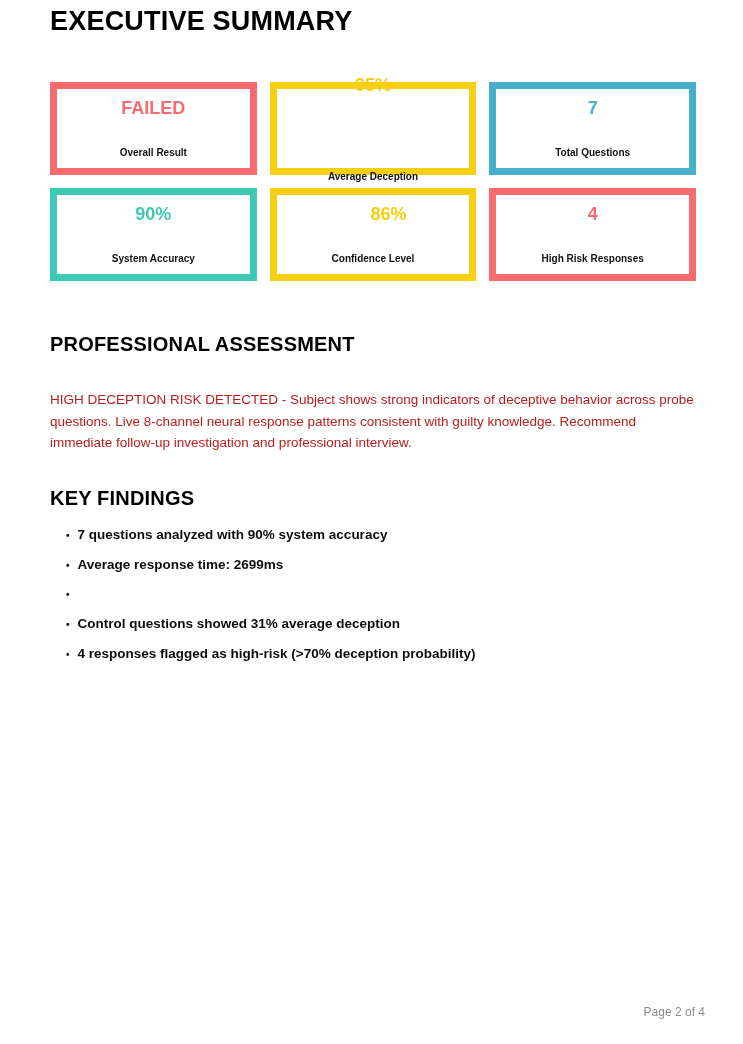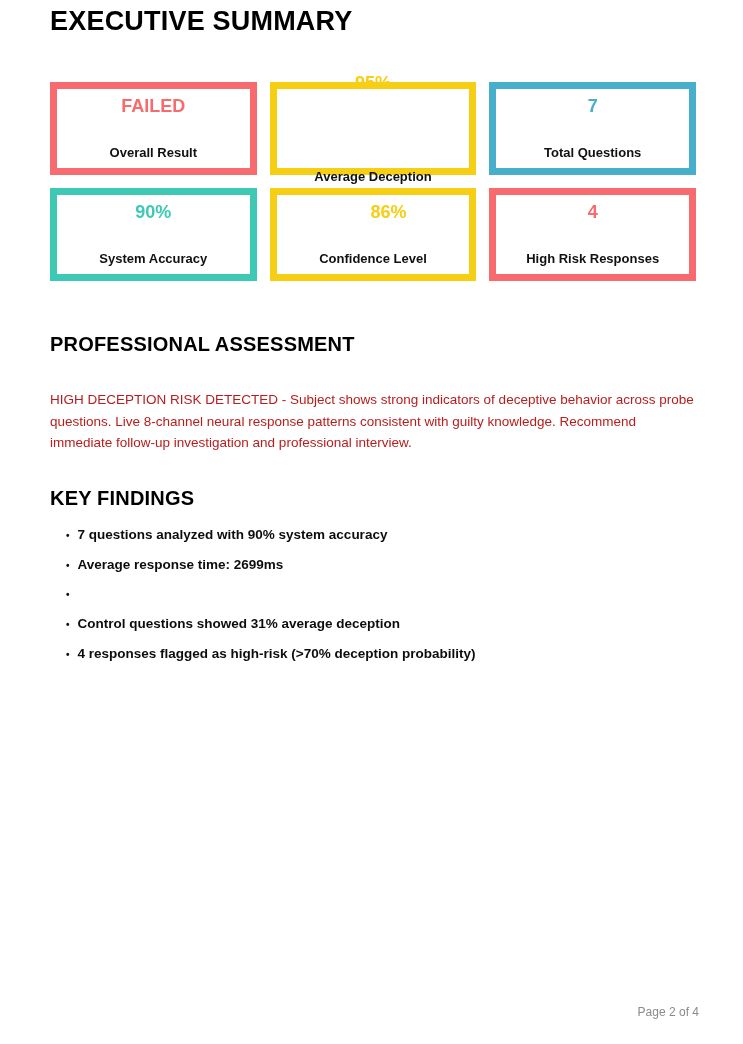"Overall Result" .card-label { font-size: 13px -> 10px }
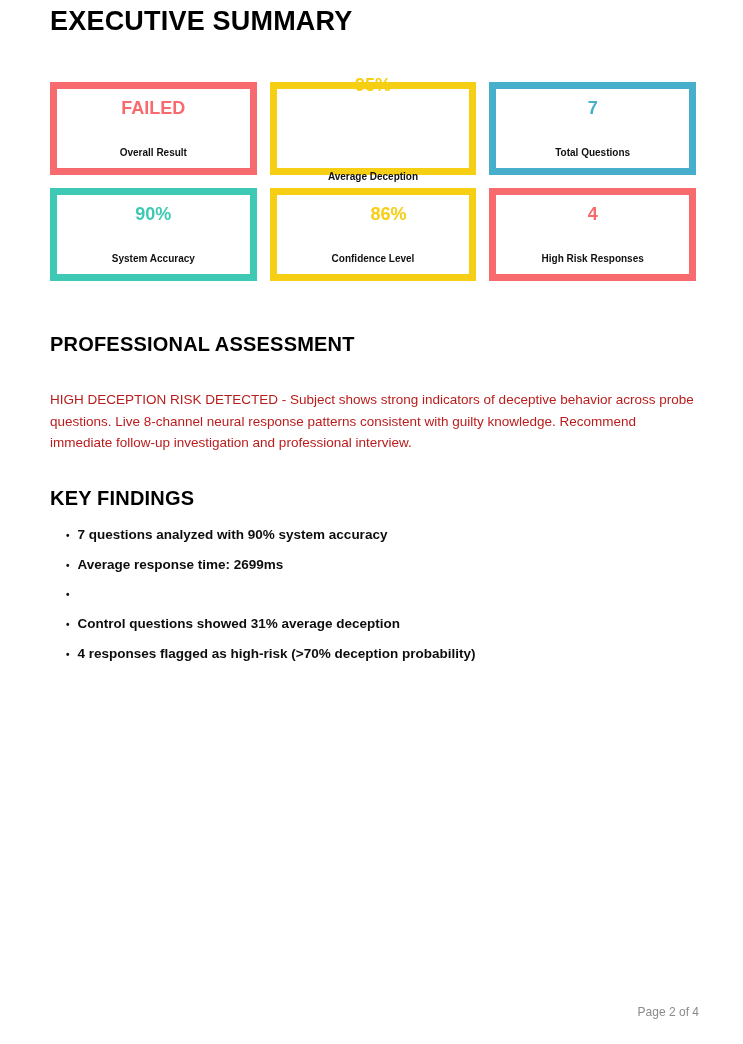"Page 2 of 4" .page-footer { right: 44px -> 38px }
